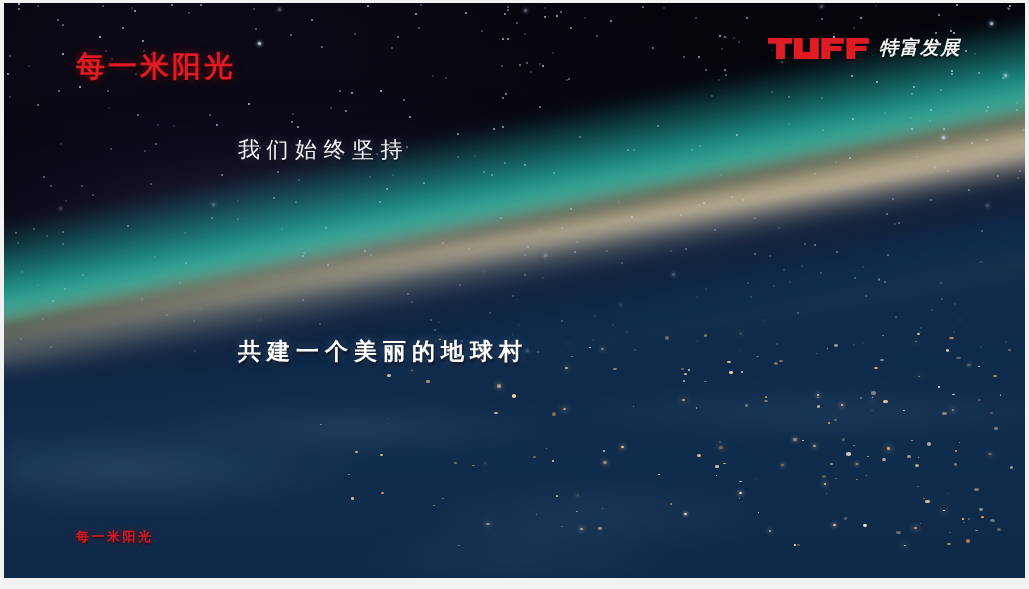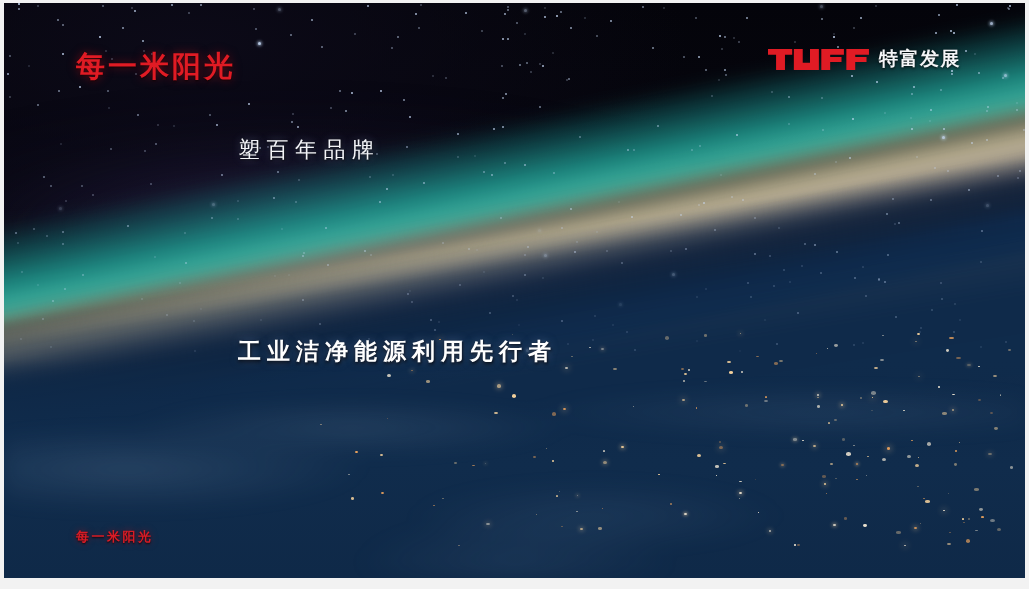"特富发展" .logo { font-style: none -> italic; top: 43px -> 32px }
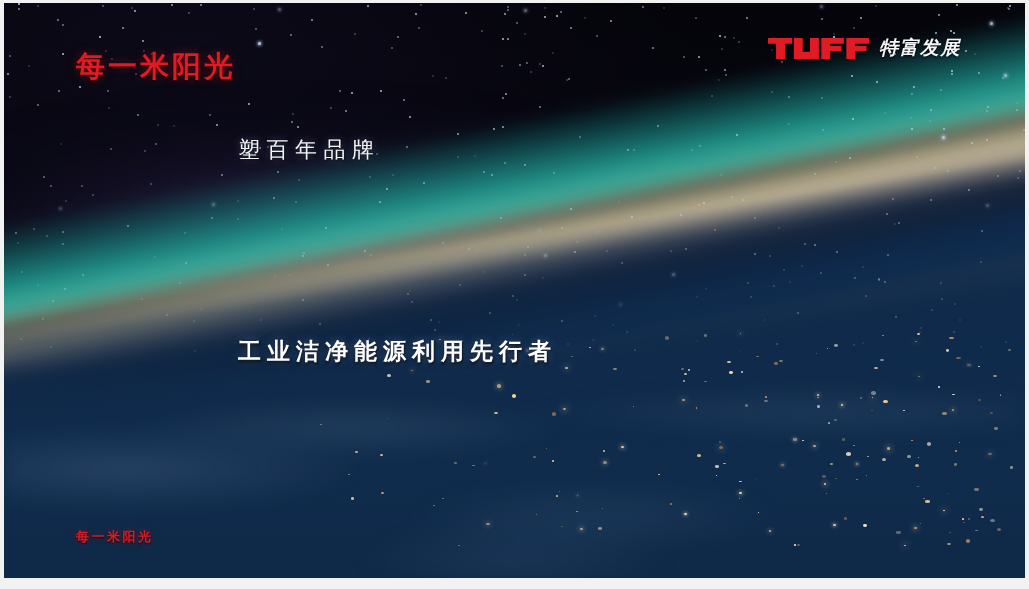"塑百年品牌" div.vision-line { text: 塑百年品牌 -> 我们始终坚持 }
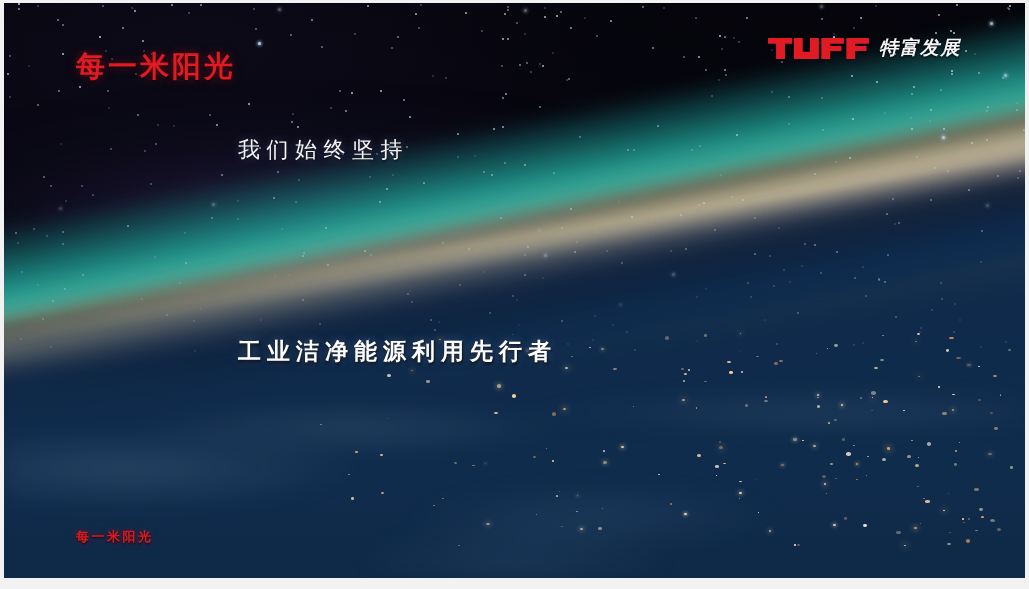"工业洁净能源利用先行者" div.pledge-line { text: 工业洁净能源利用先行者 -> 共建一个美丽的地球村 }
